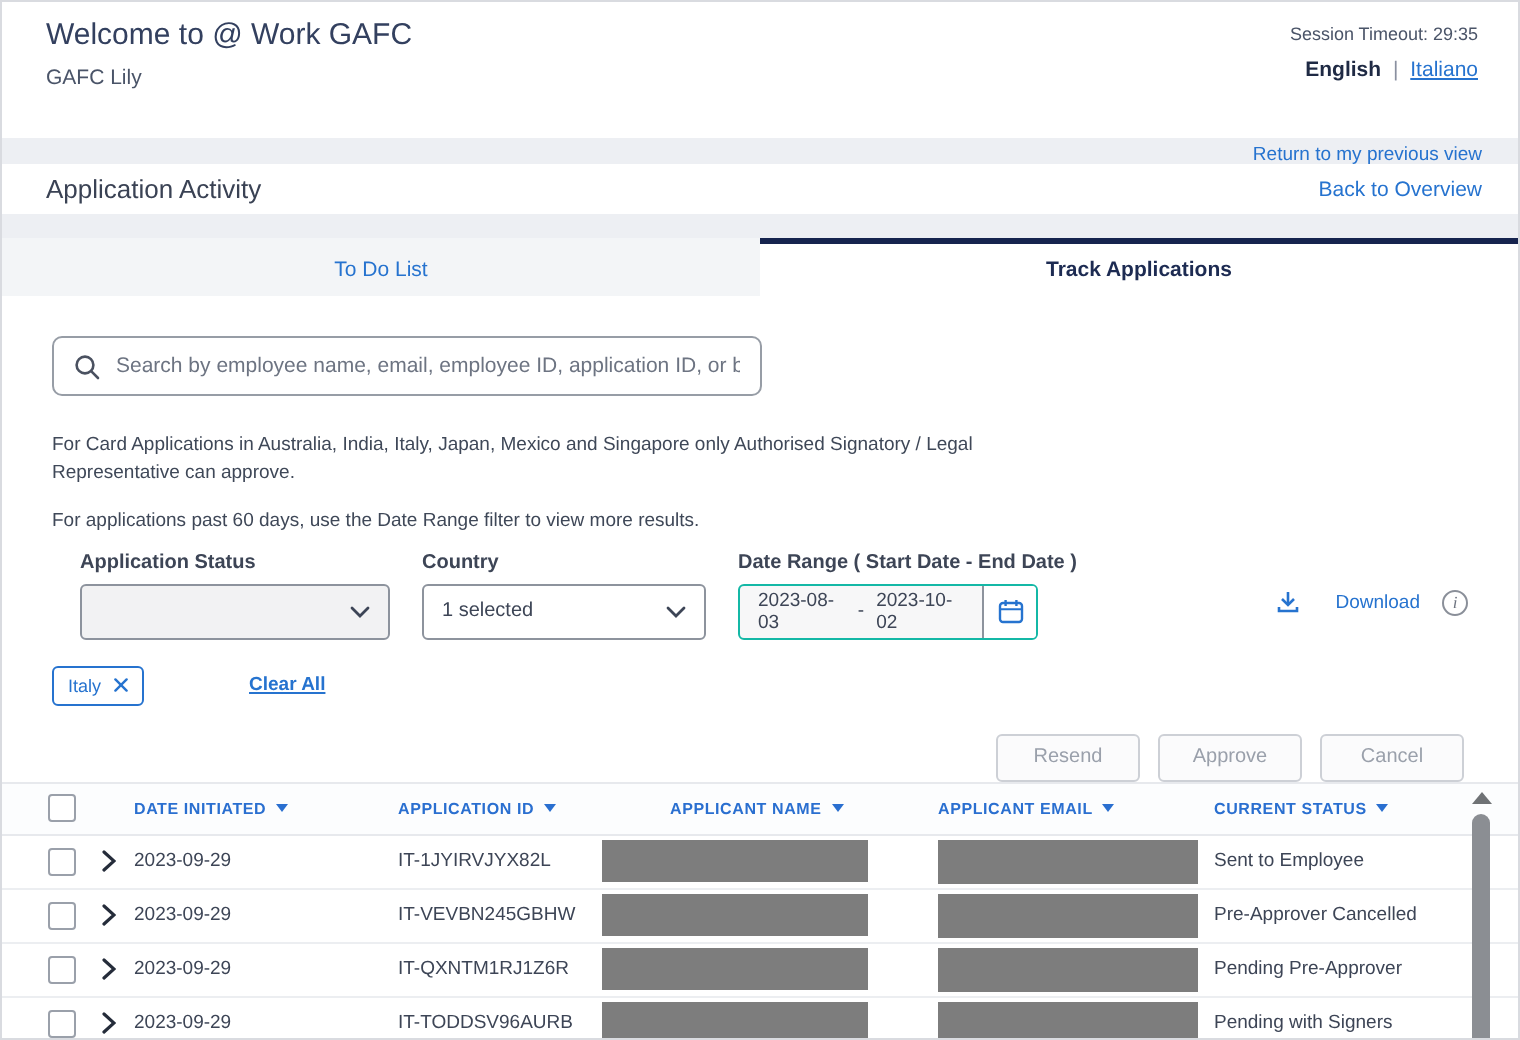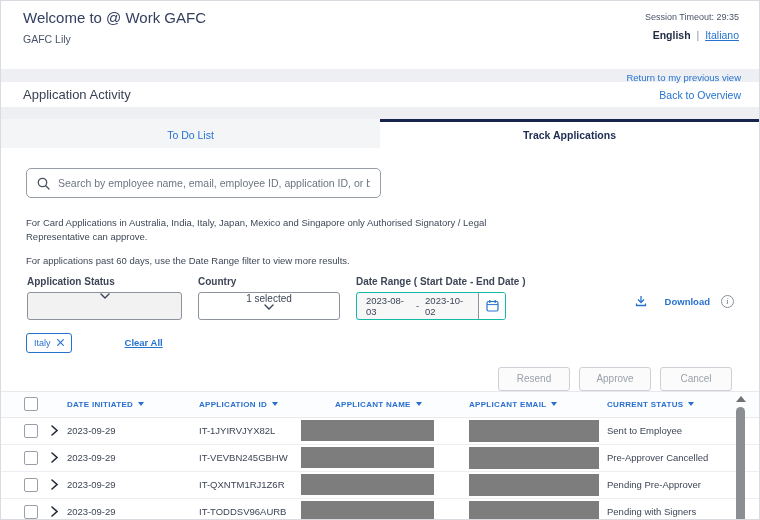"Application Status" .filters { margin: 8px 25px 0 26px -> 8px 25px 0 39px }
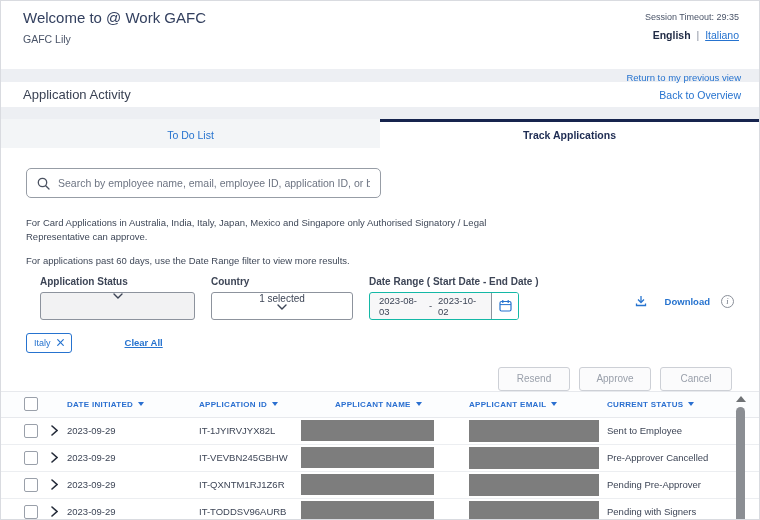"1 selected" .select { flex-direction: column -> none; justify-content: flex-start -> space-between }
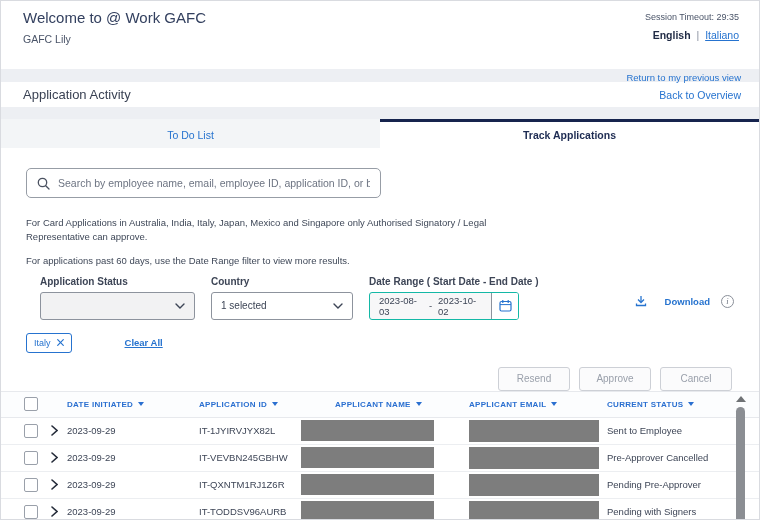"Download" .download-link { font-weight: bold -> none }
